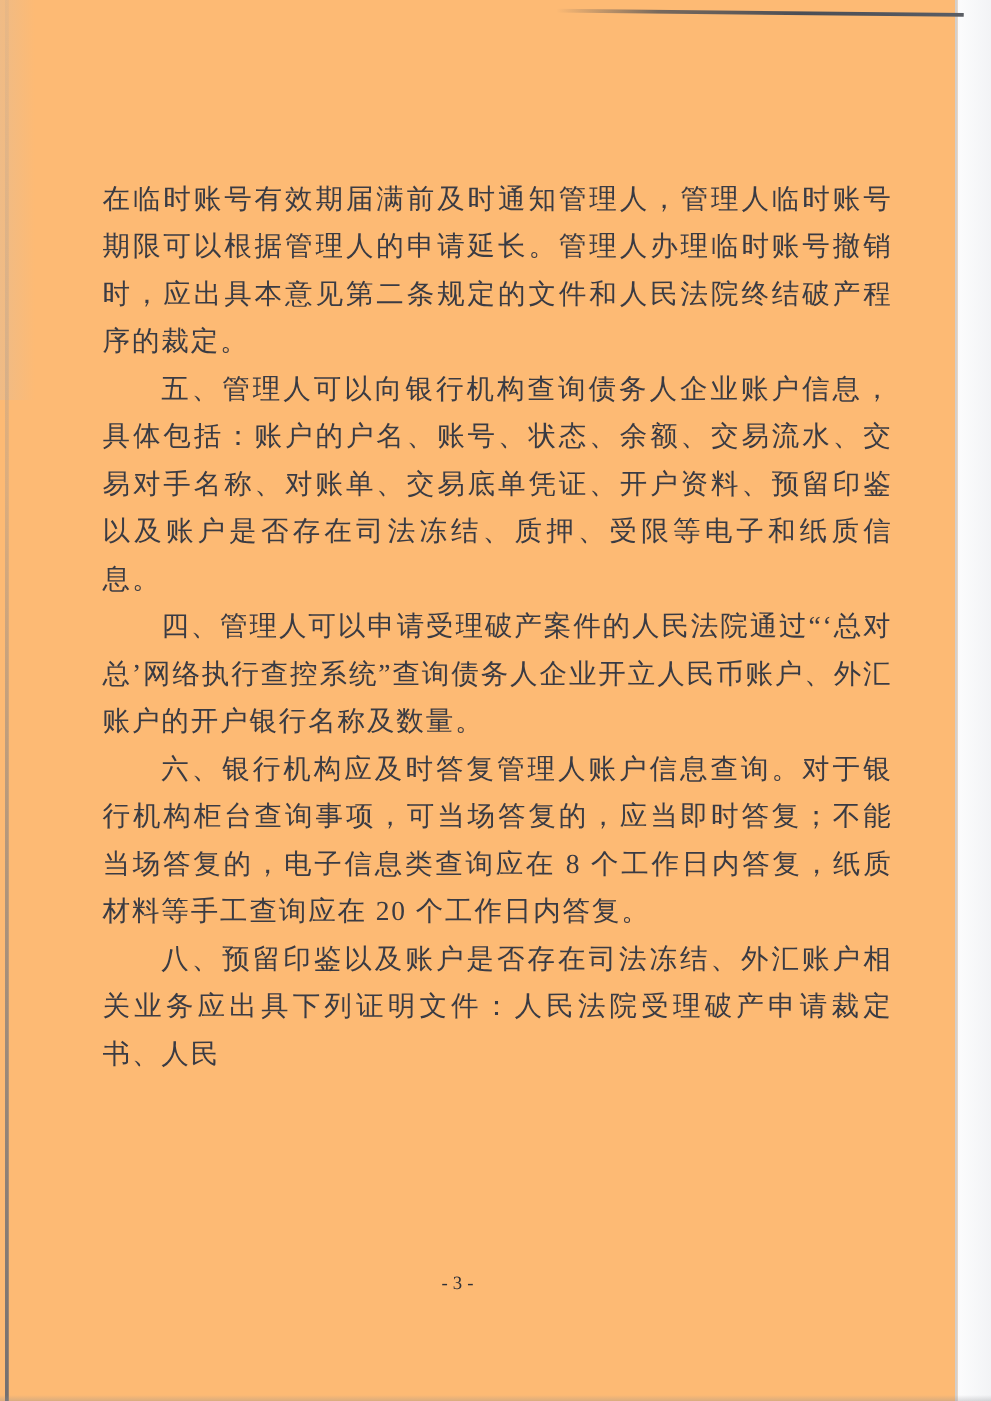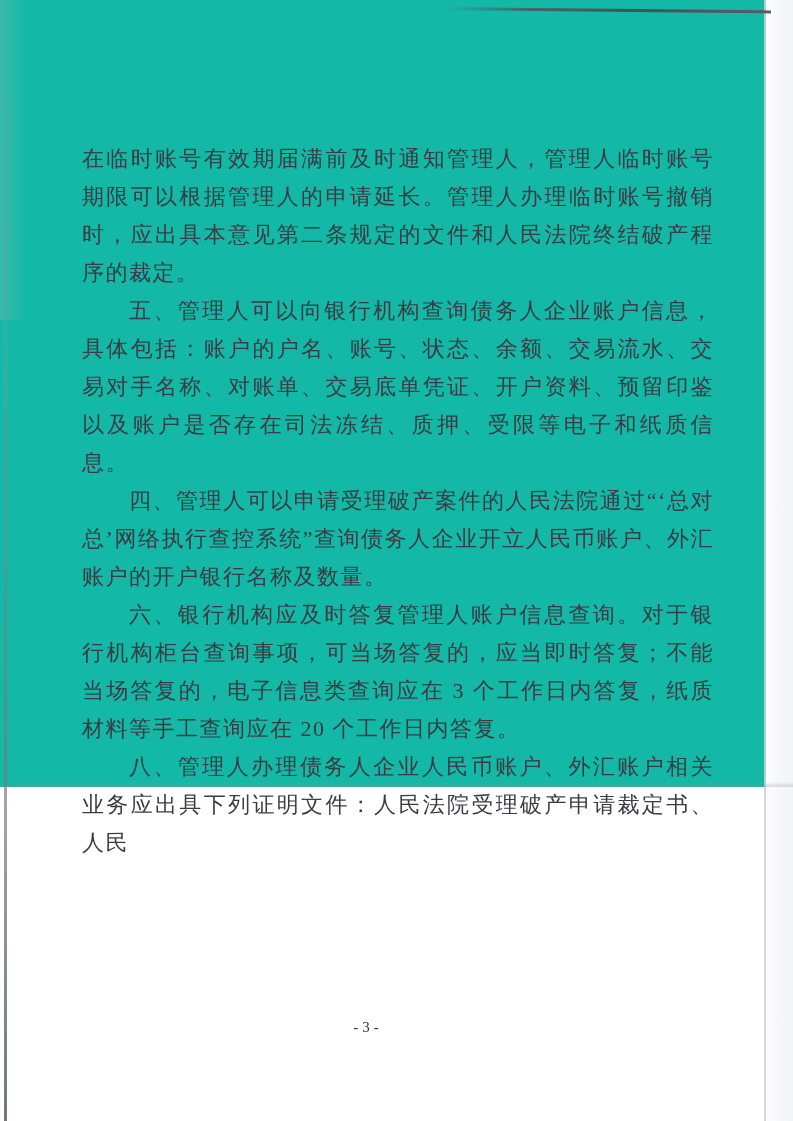"在临时账号有效期届满前及时通知管理人，管理人临时账号期限可以根据管理人的申请延长" .page { background: #14b8a6 -> #fdba74; height: 787px -> 1121px }
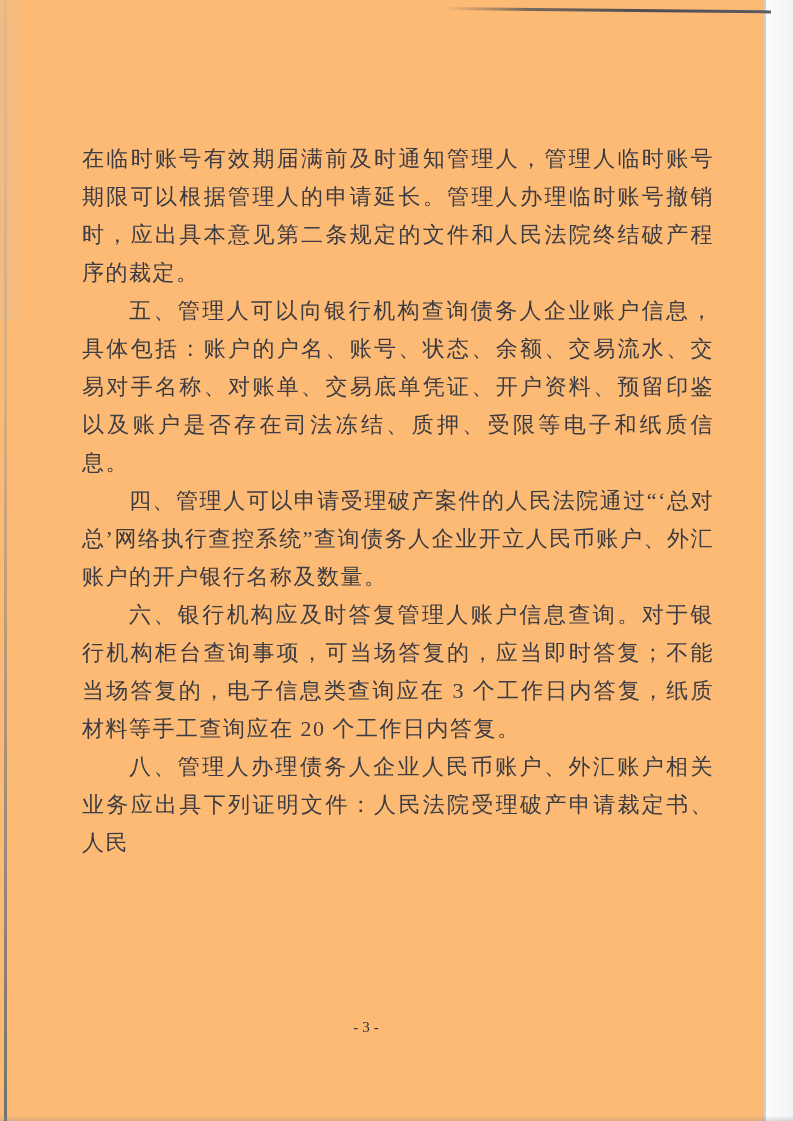"六、银行机构应及时答复管理人账户信息查询。对于银行机构柜台查询事项，可当场答复的" p.indent { text: 3 -> 8 }
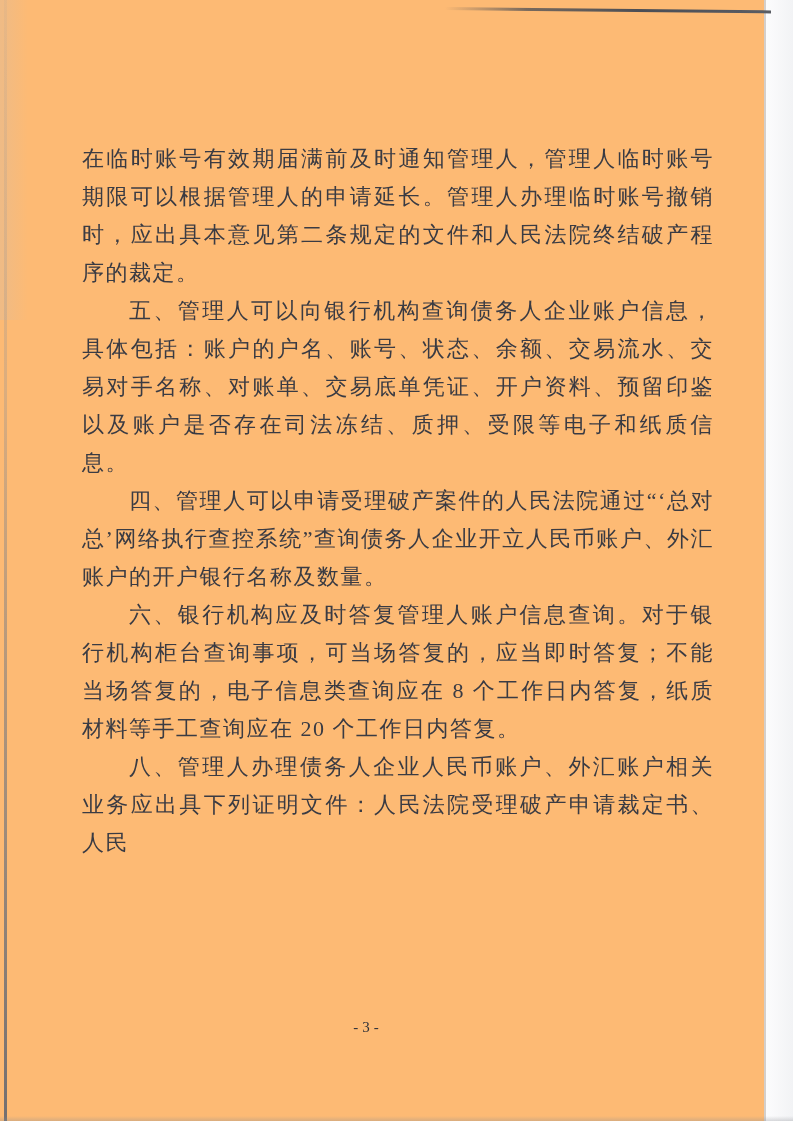"八、管理人办理债务人企业人民币账户、外汇账户相关业务应出具下列证明文件：人民法院" p.indent { text: 管理人办理债务人企业人民币账户 -> 预留印鉴以及账户是否存在司法冻结 }
